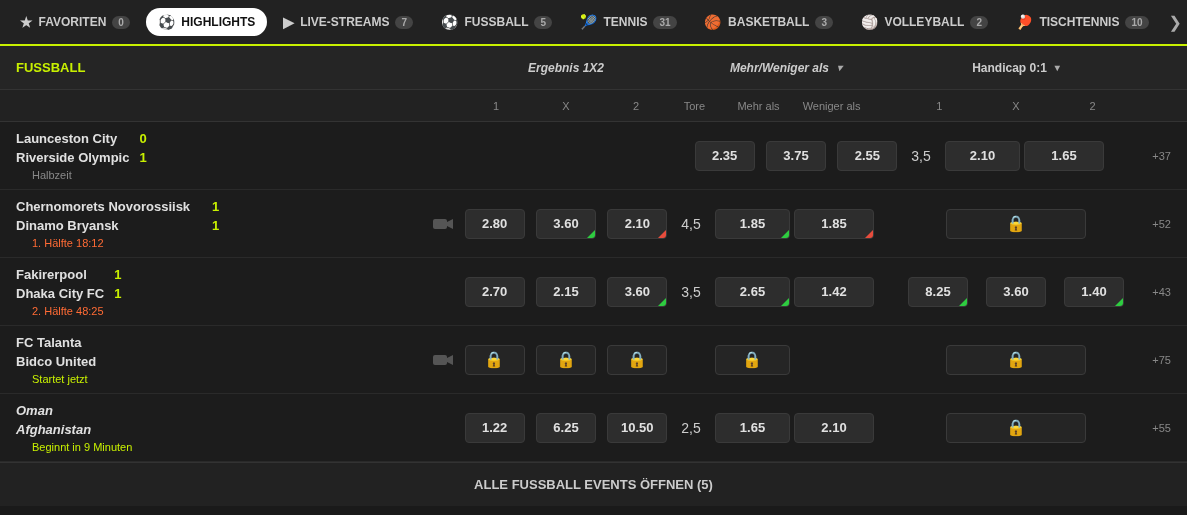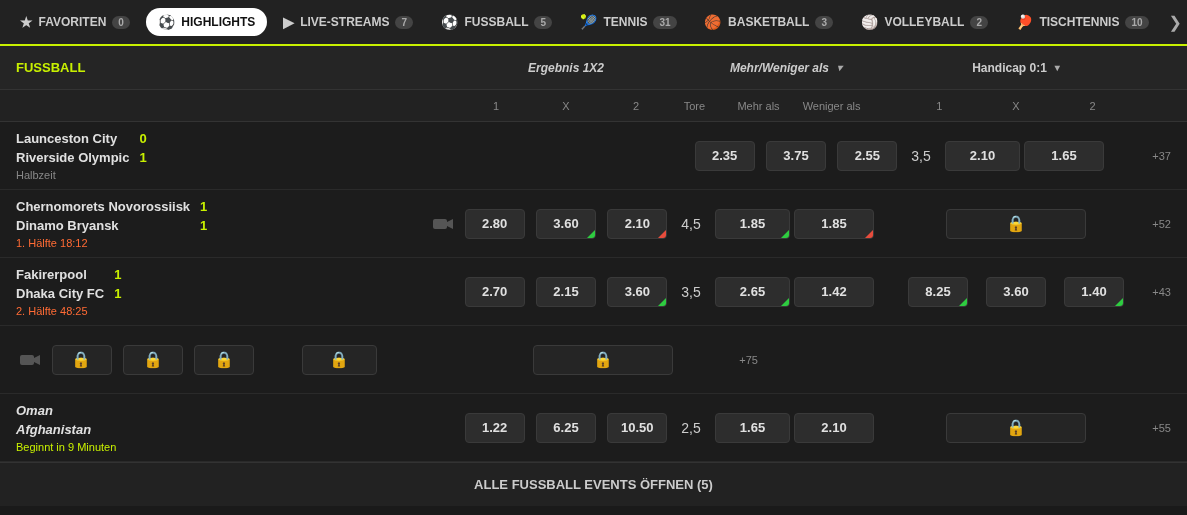"Halbzeit" .match-status { margin-left: none -> 16px }
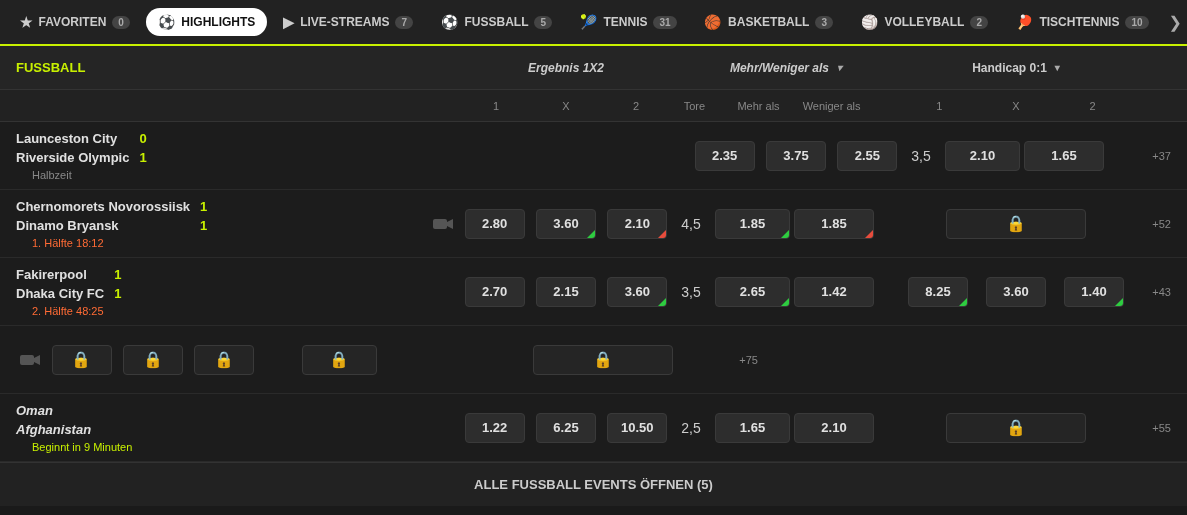"Chernomorets Novorossiisk" div { gap: 10px -> 22px }
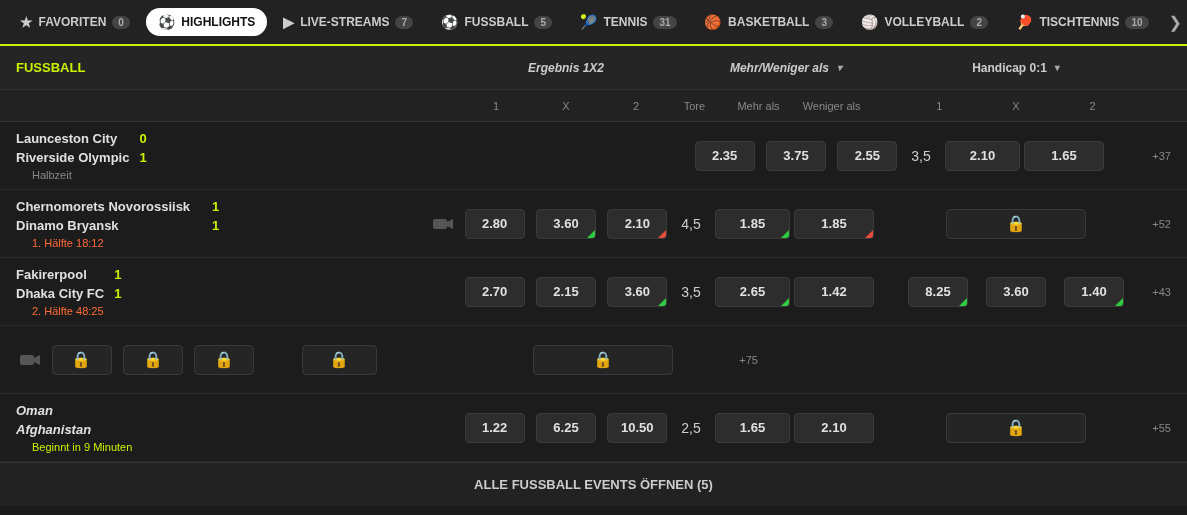"FC Talanta" div.match-info { html: none -> <div> <div> <div> <div>FC Talanta</div> <div>Bidco United</div> </div> </div> <div>Startet jetzt</div> </div> }
